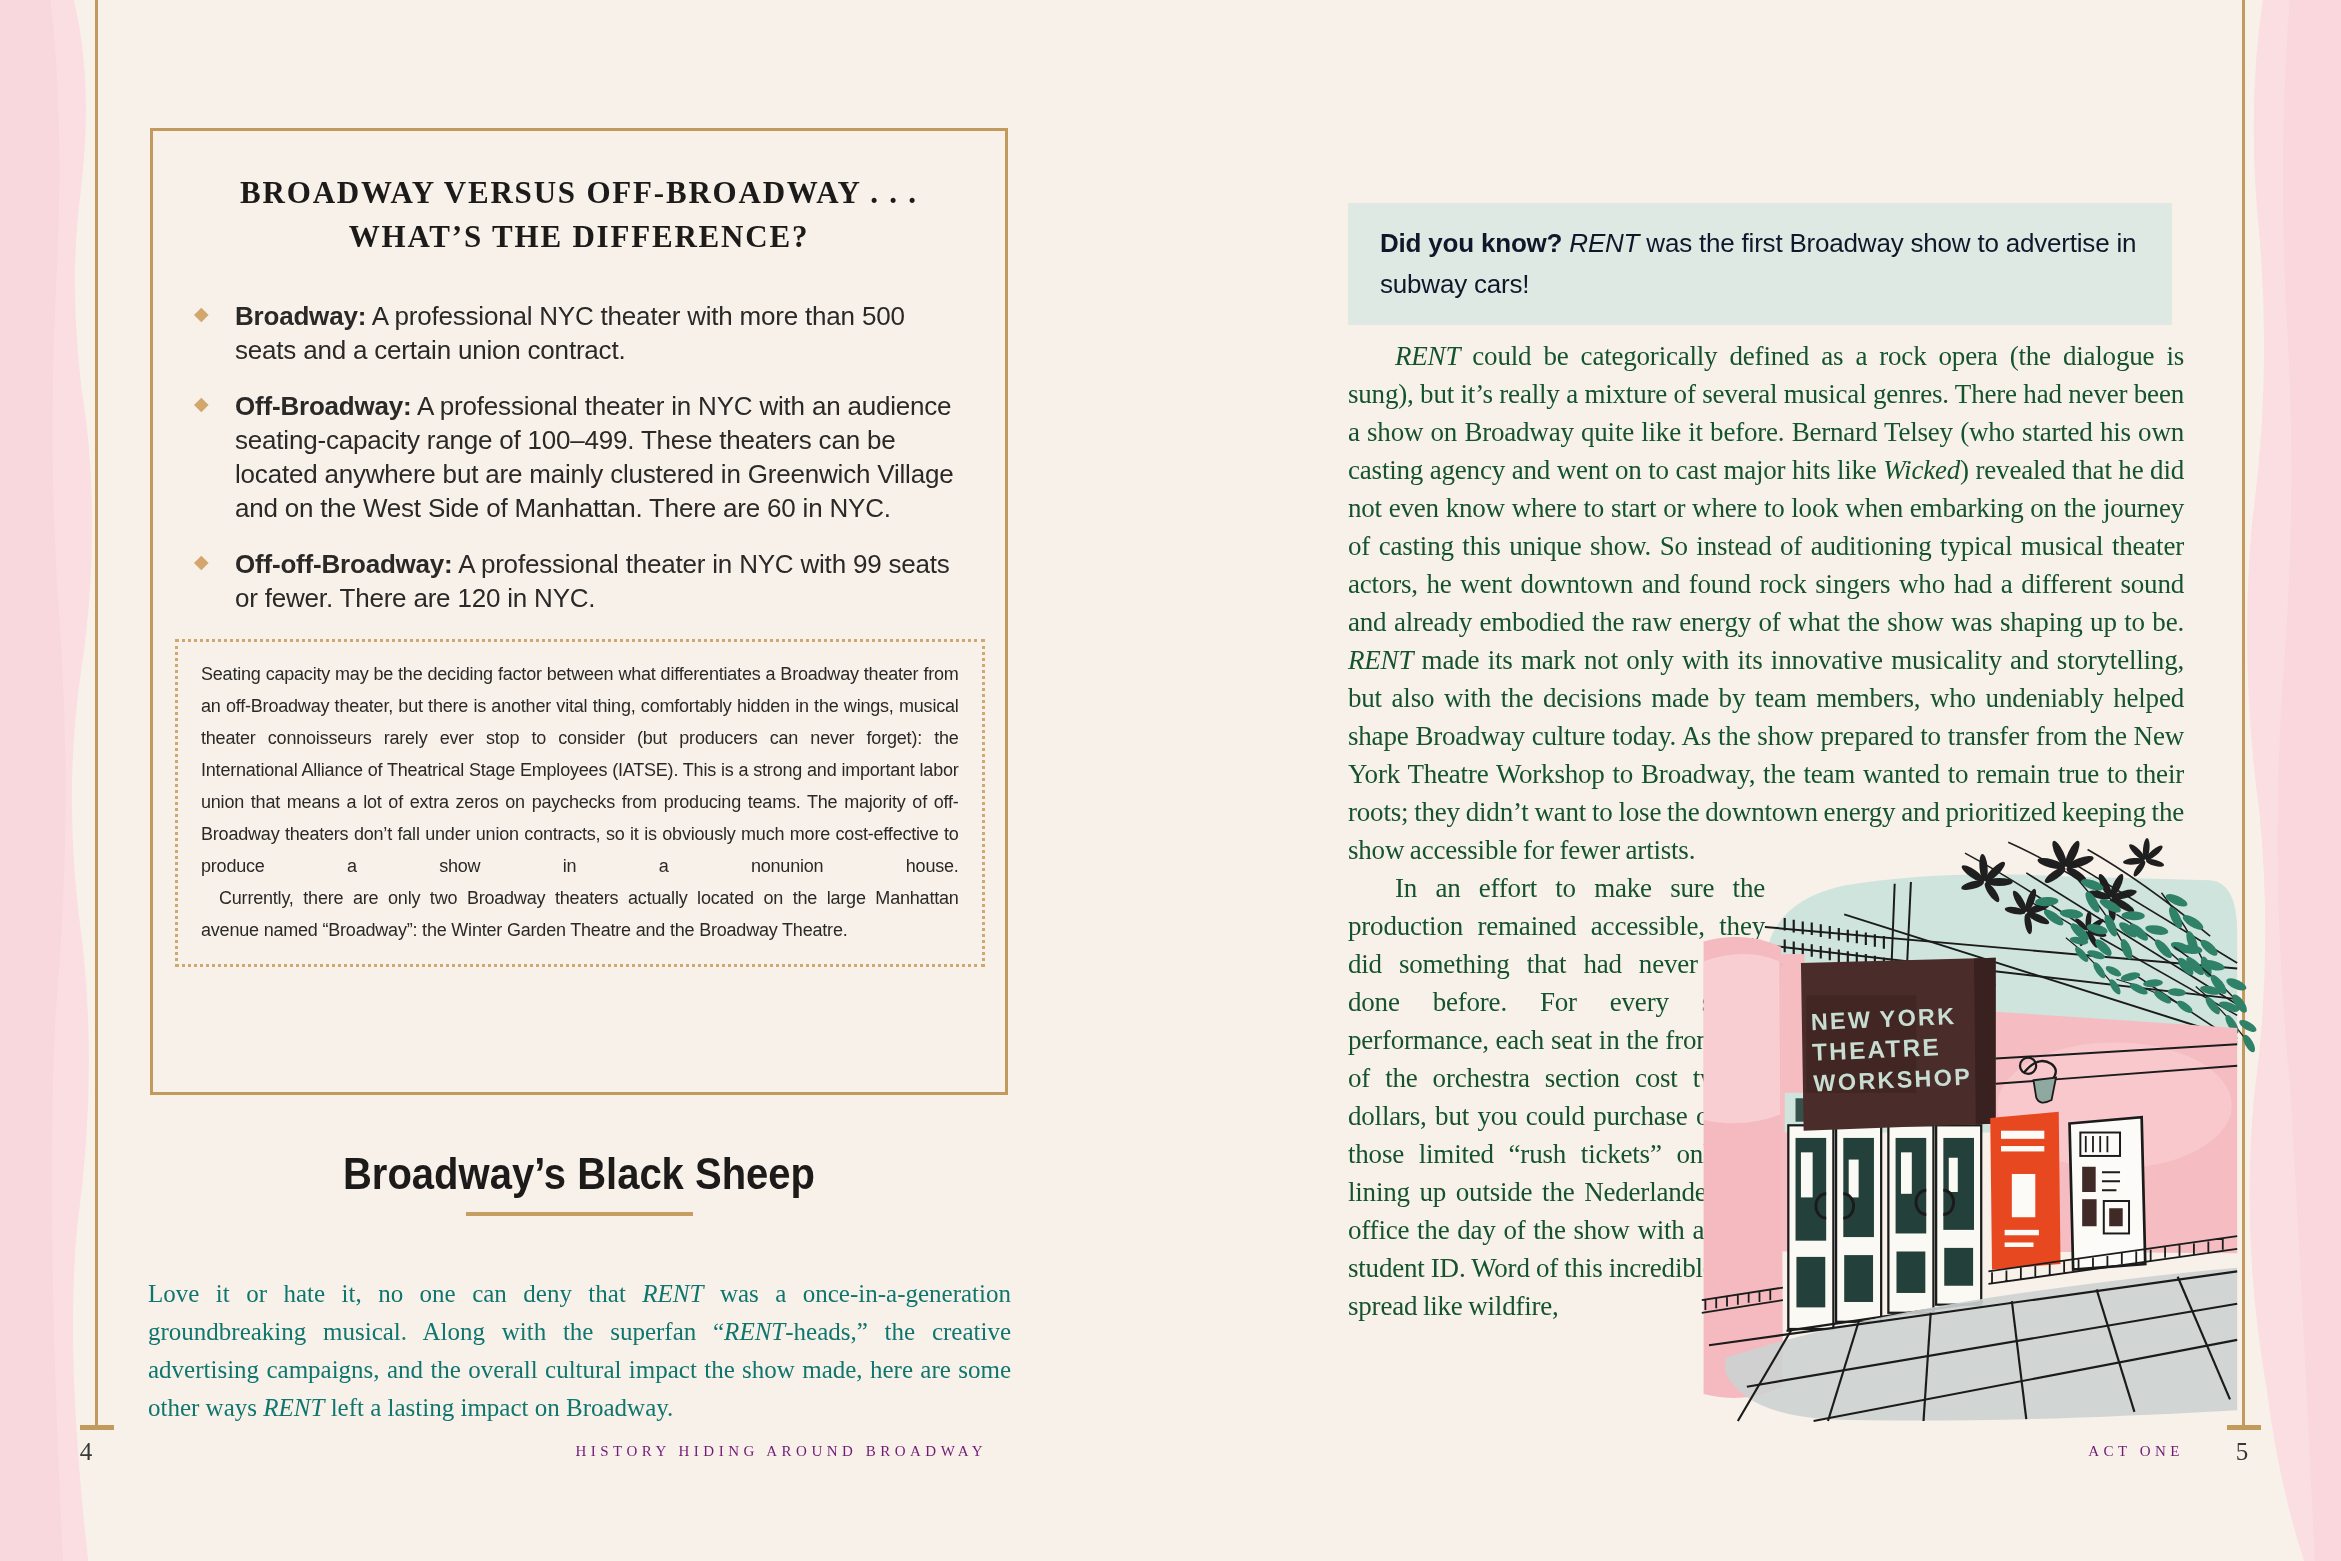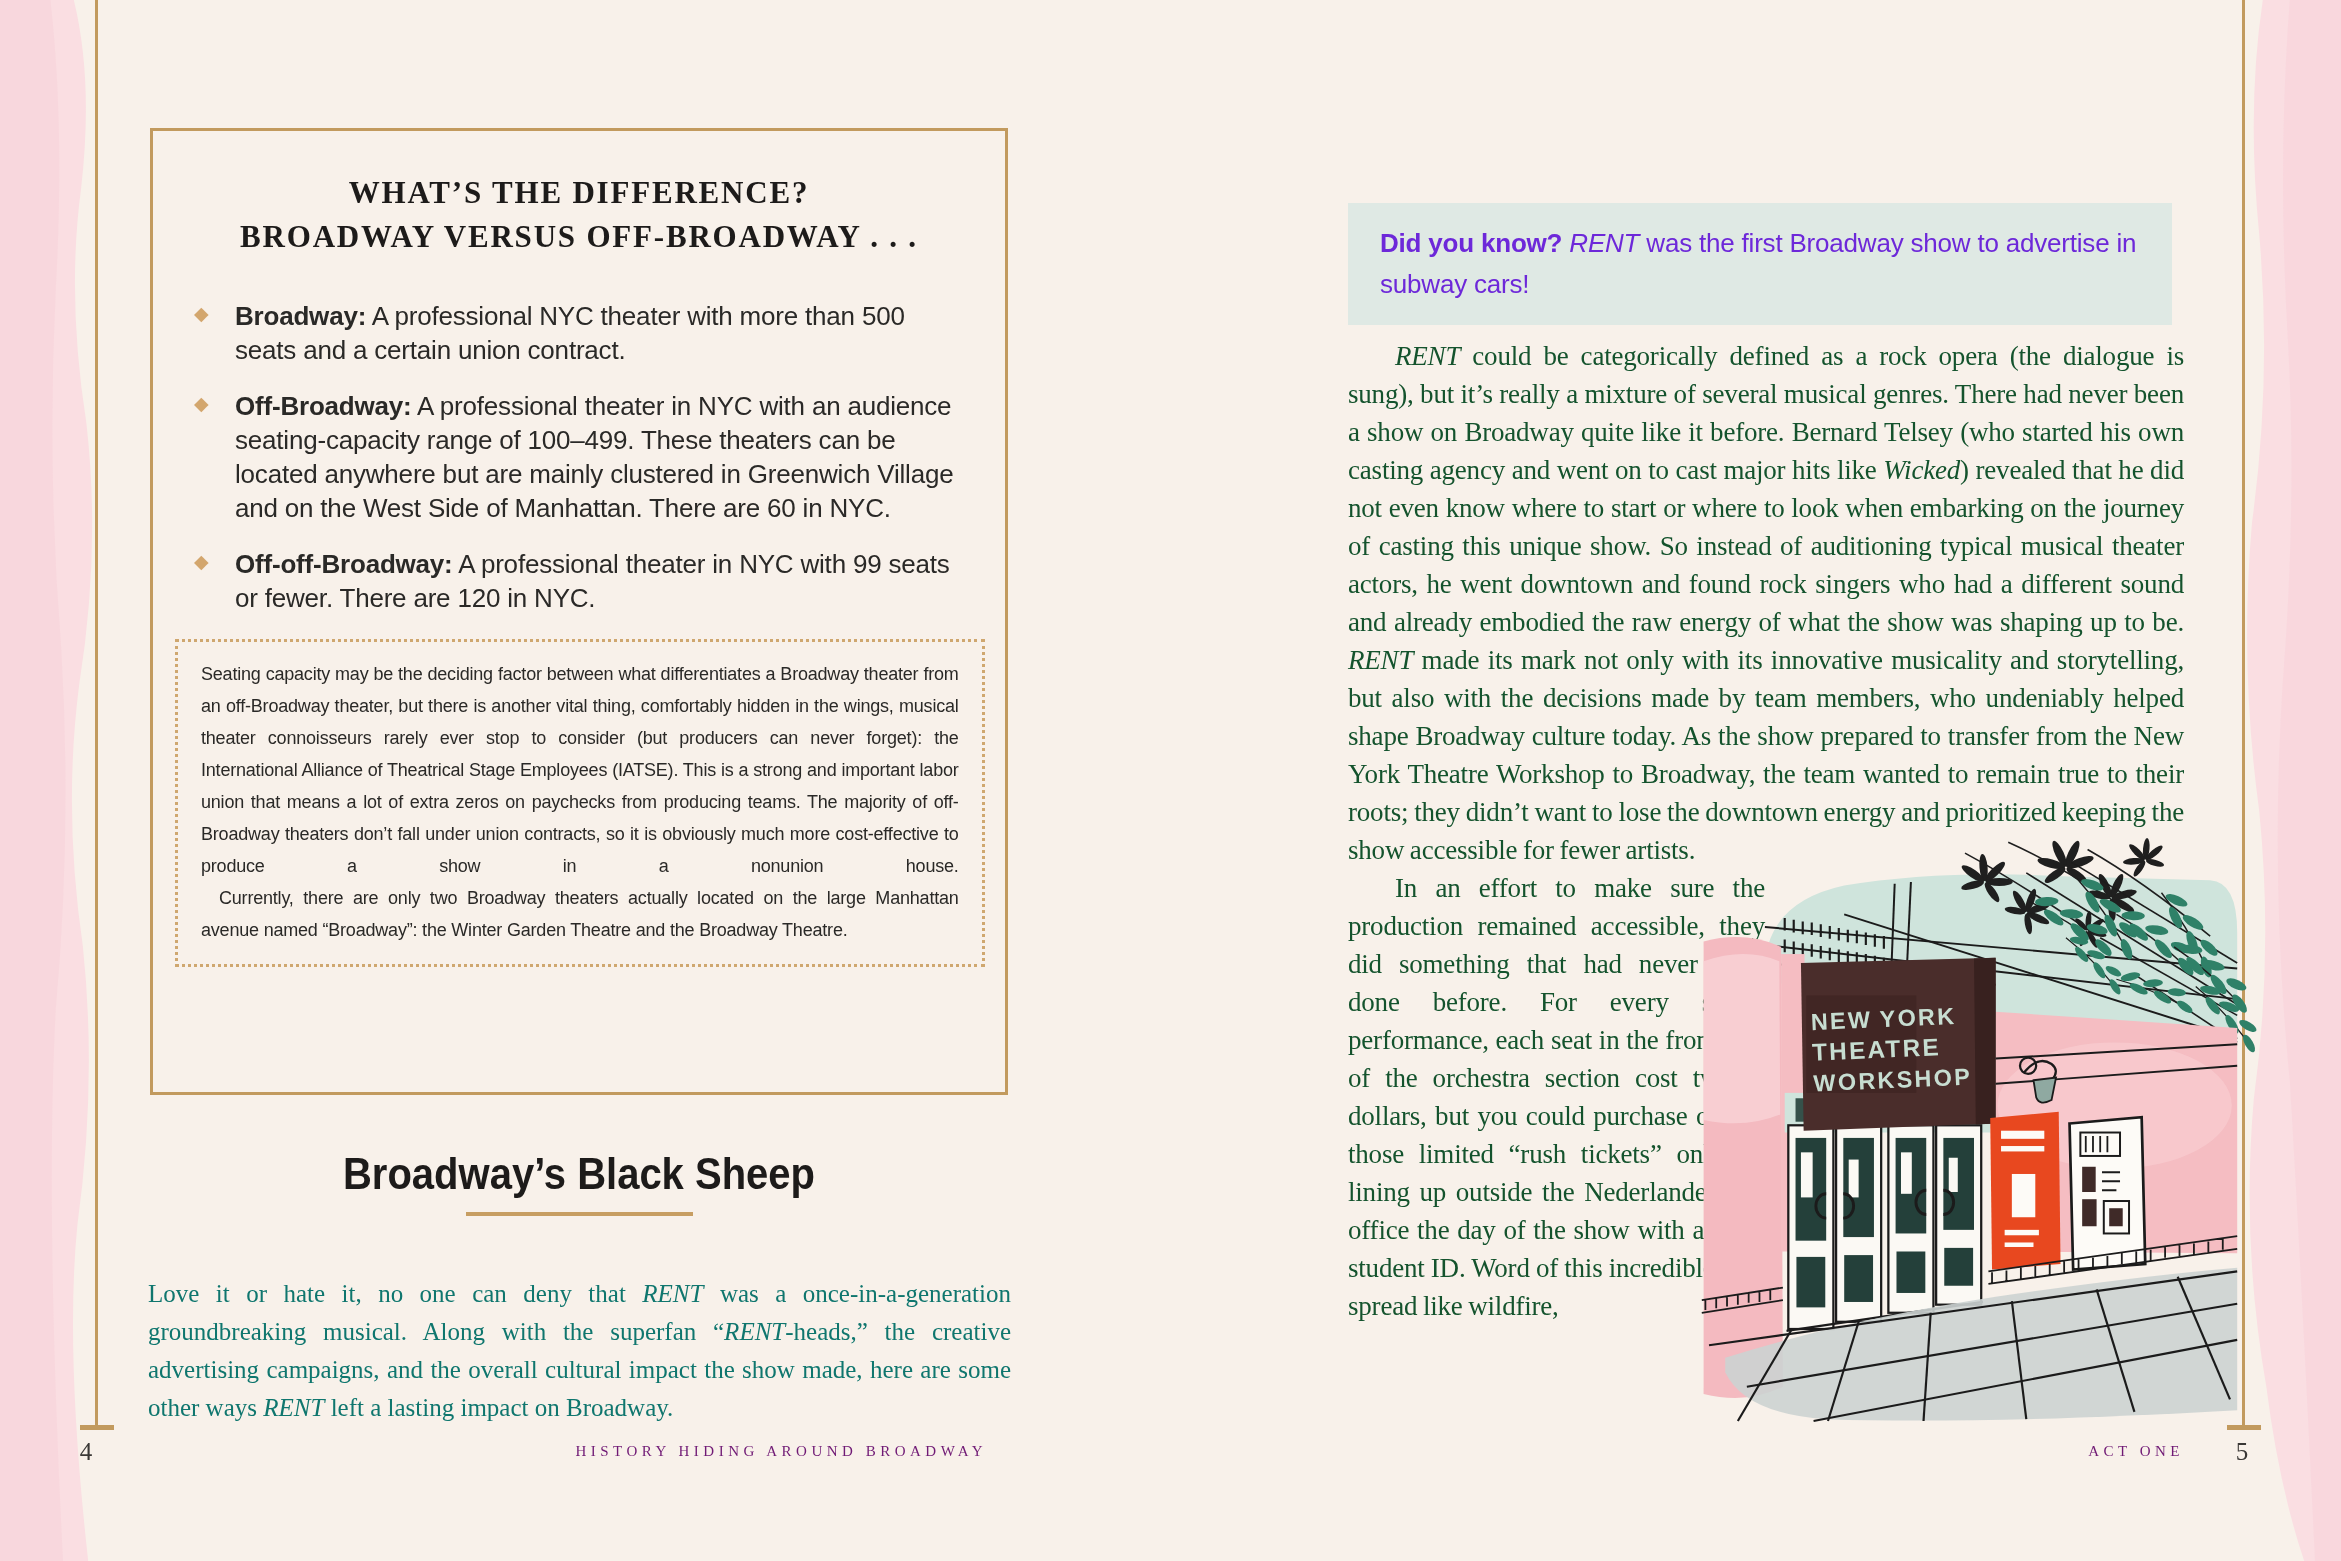"WHAT’S THE DIFFERENCE?" div { order: before "BROADWAY VERSUS OFF-BROADWAY . ." -> after "BROADWAY VERSUS OFF-BROADWAY . ." }
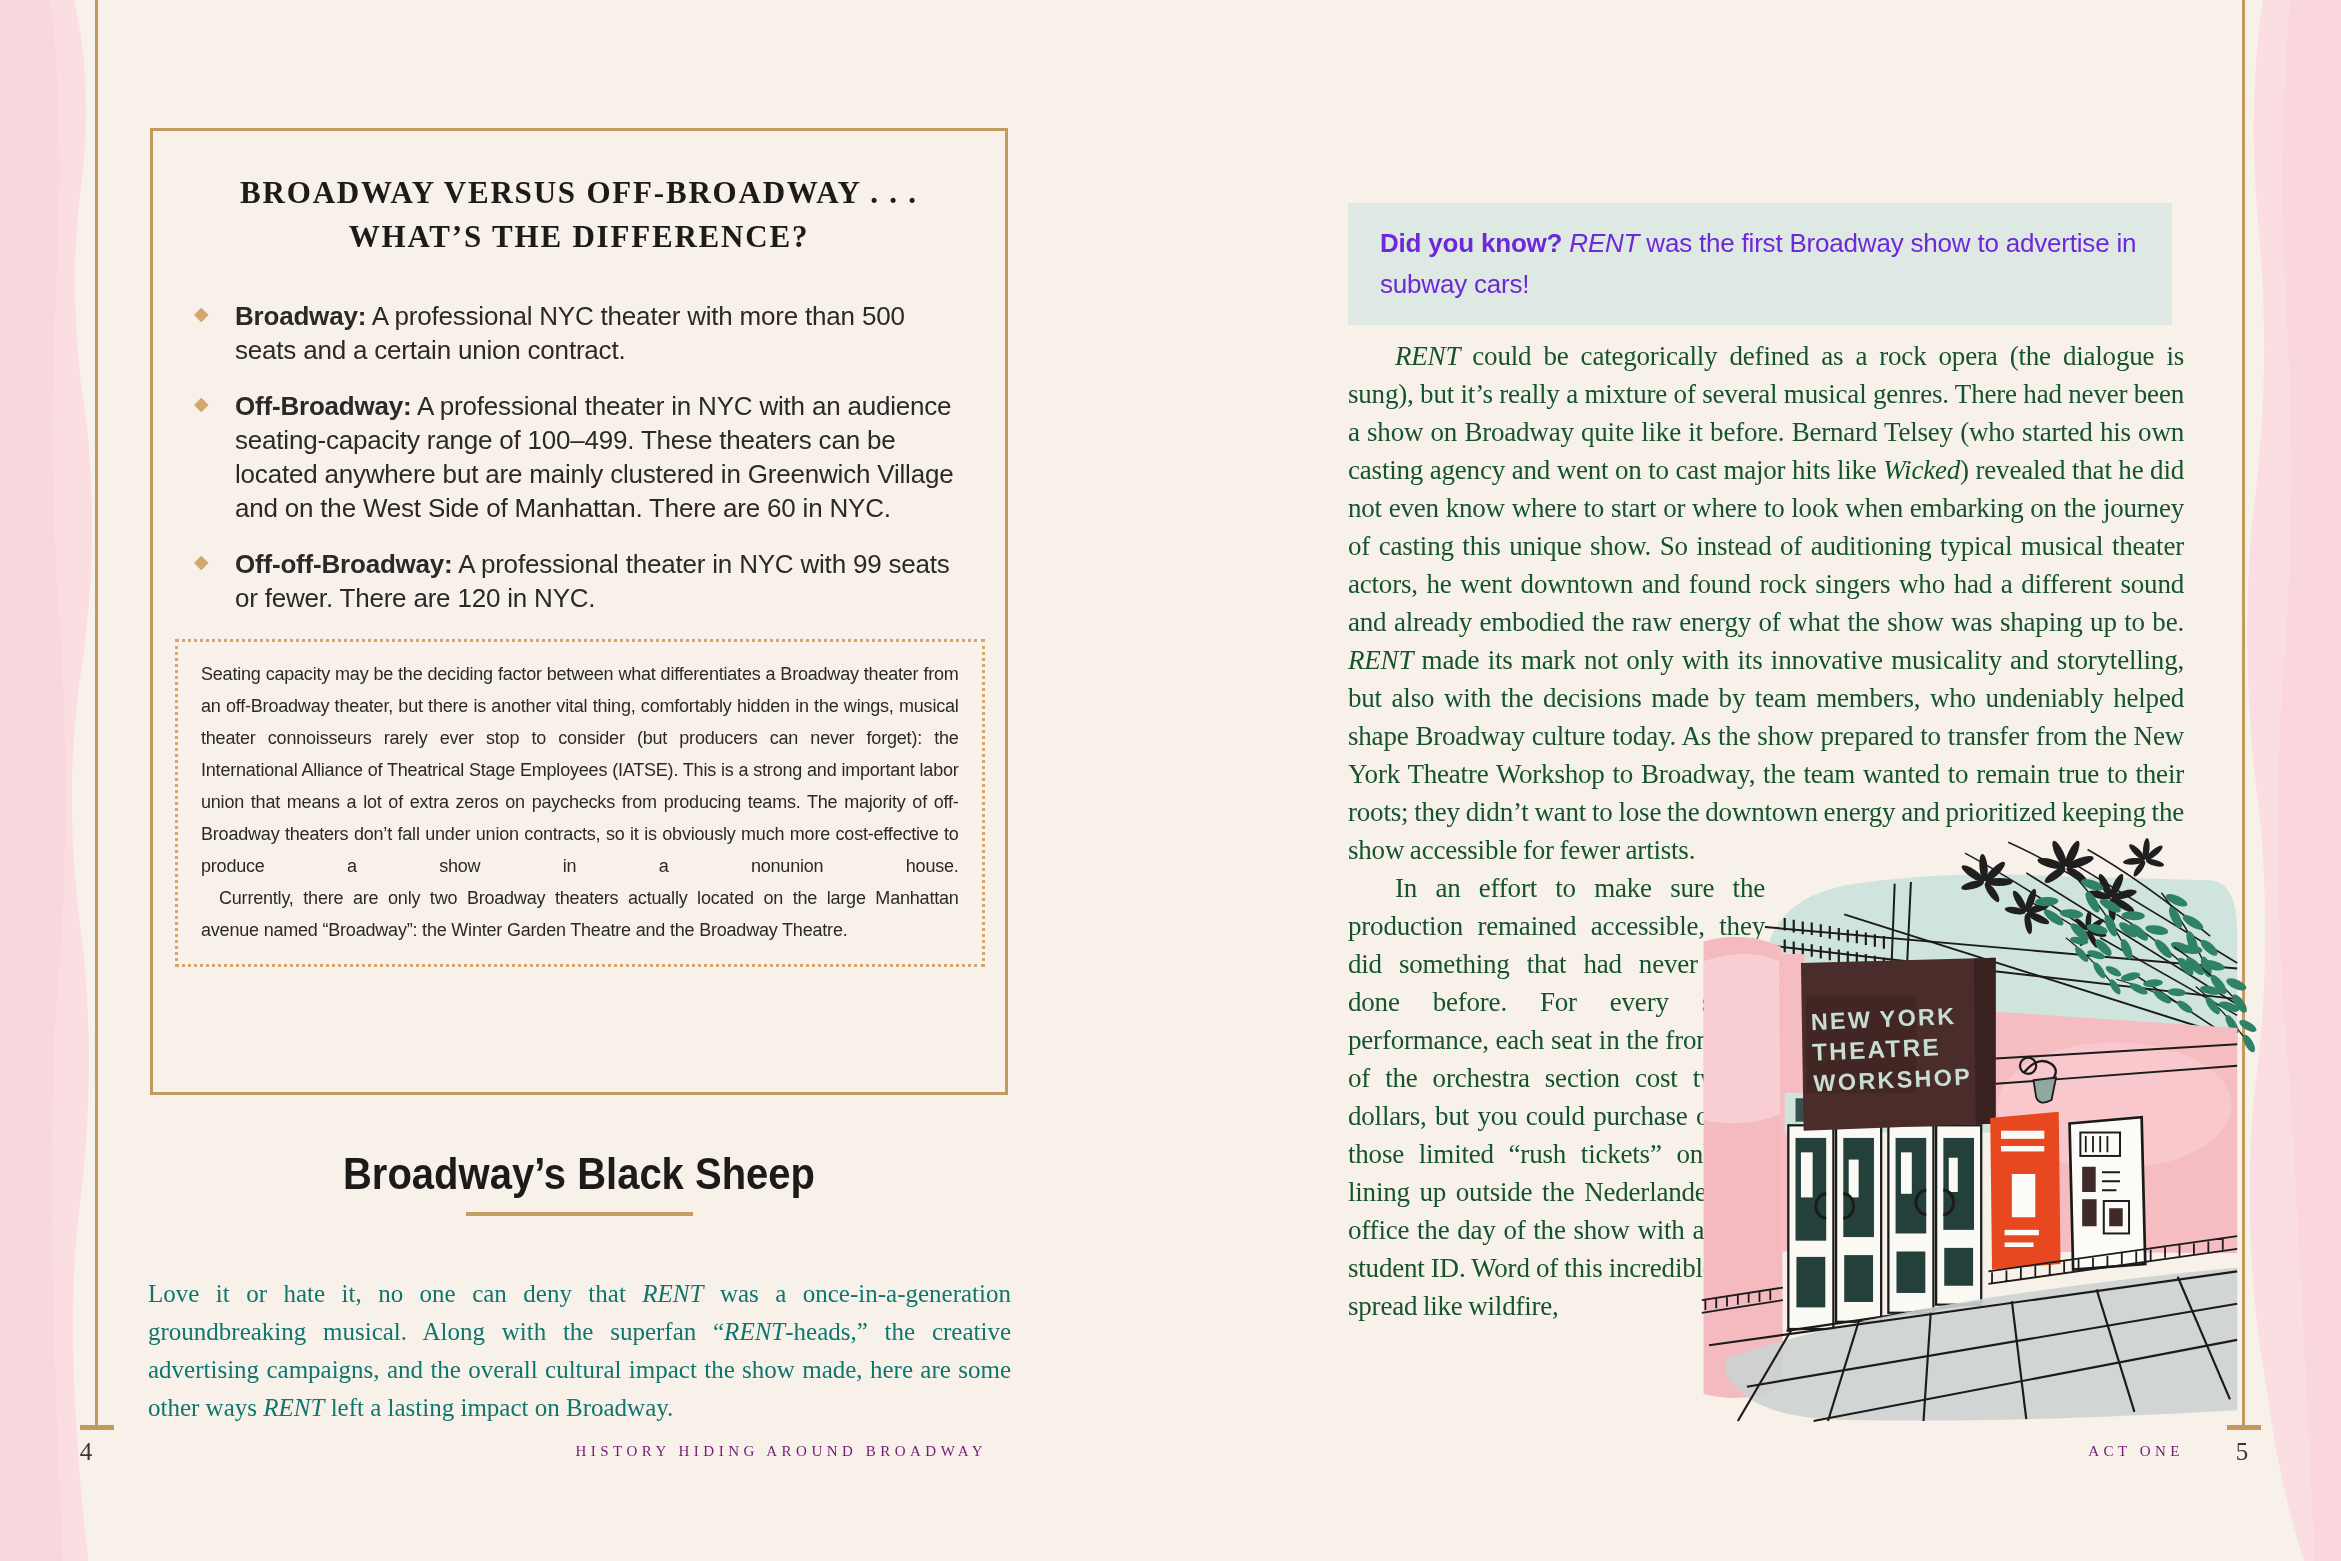"Did you know? RENT was" #callout { color: #6d28d9 -> #0f172a }
